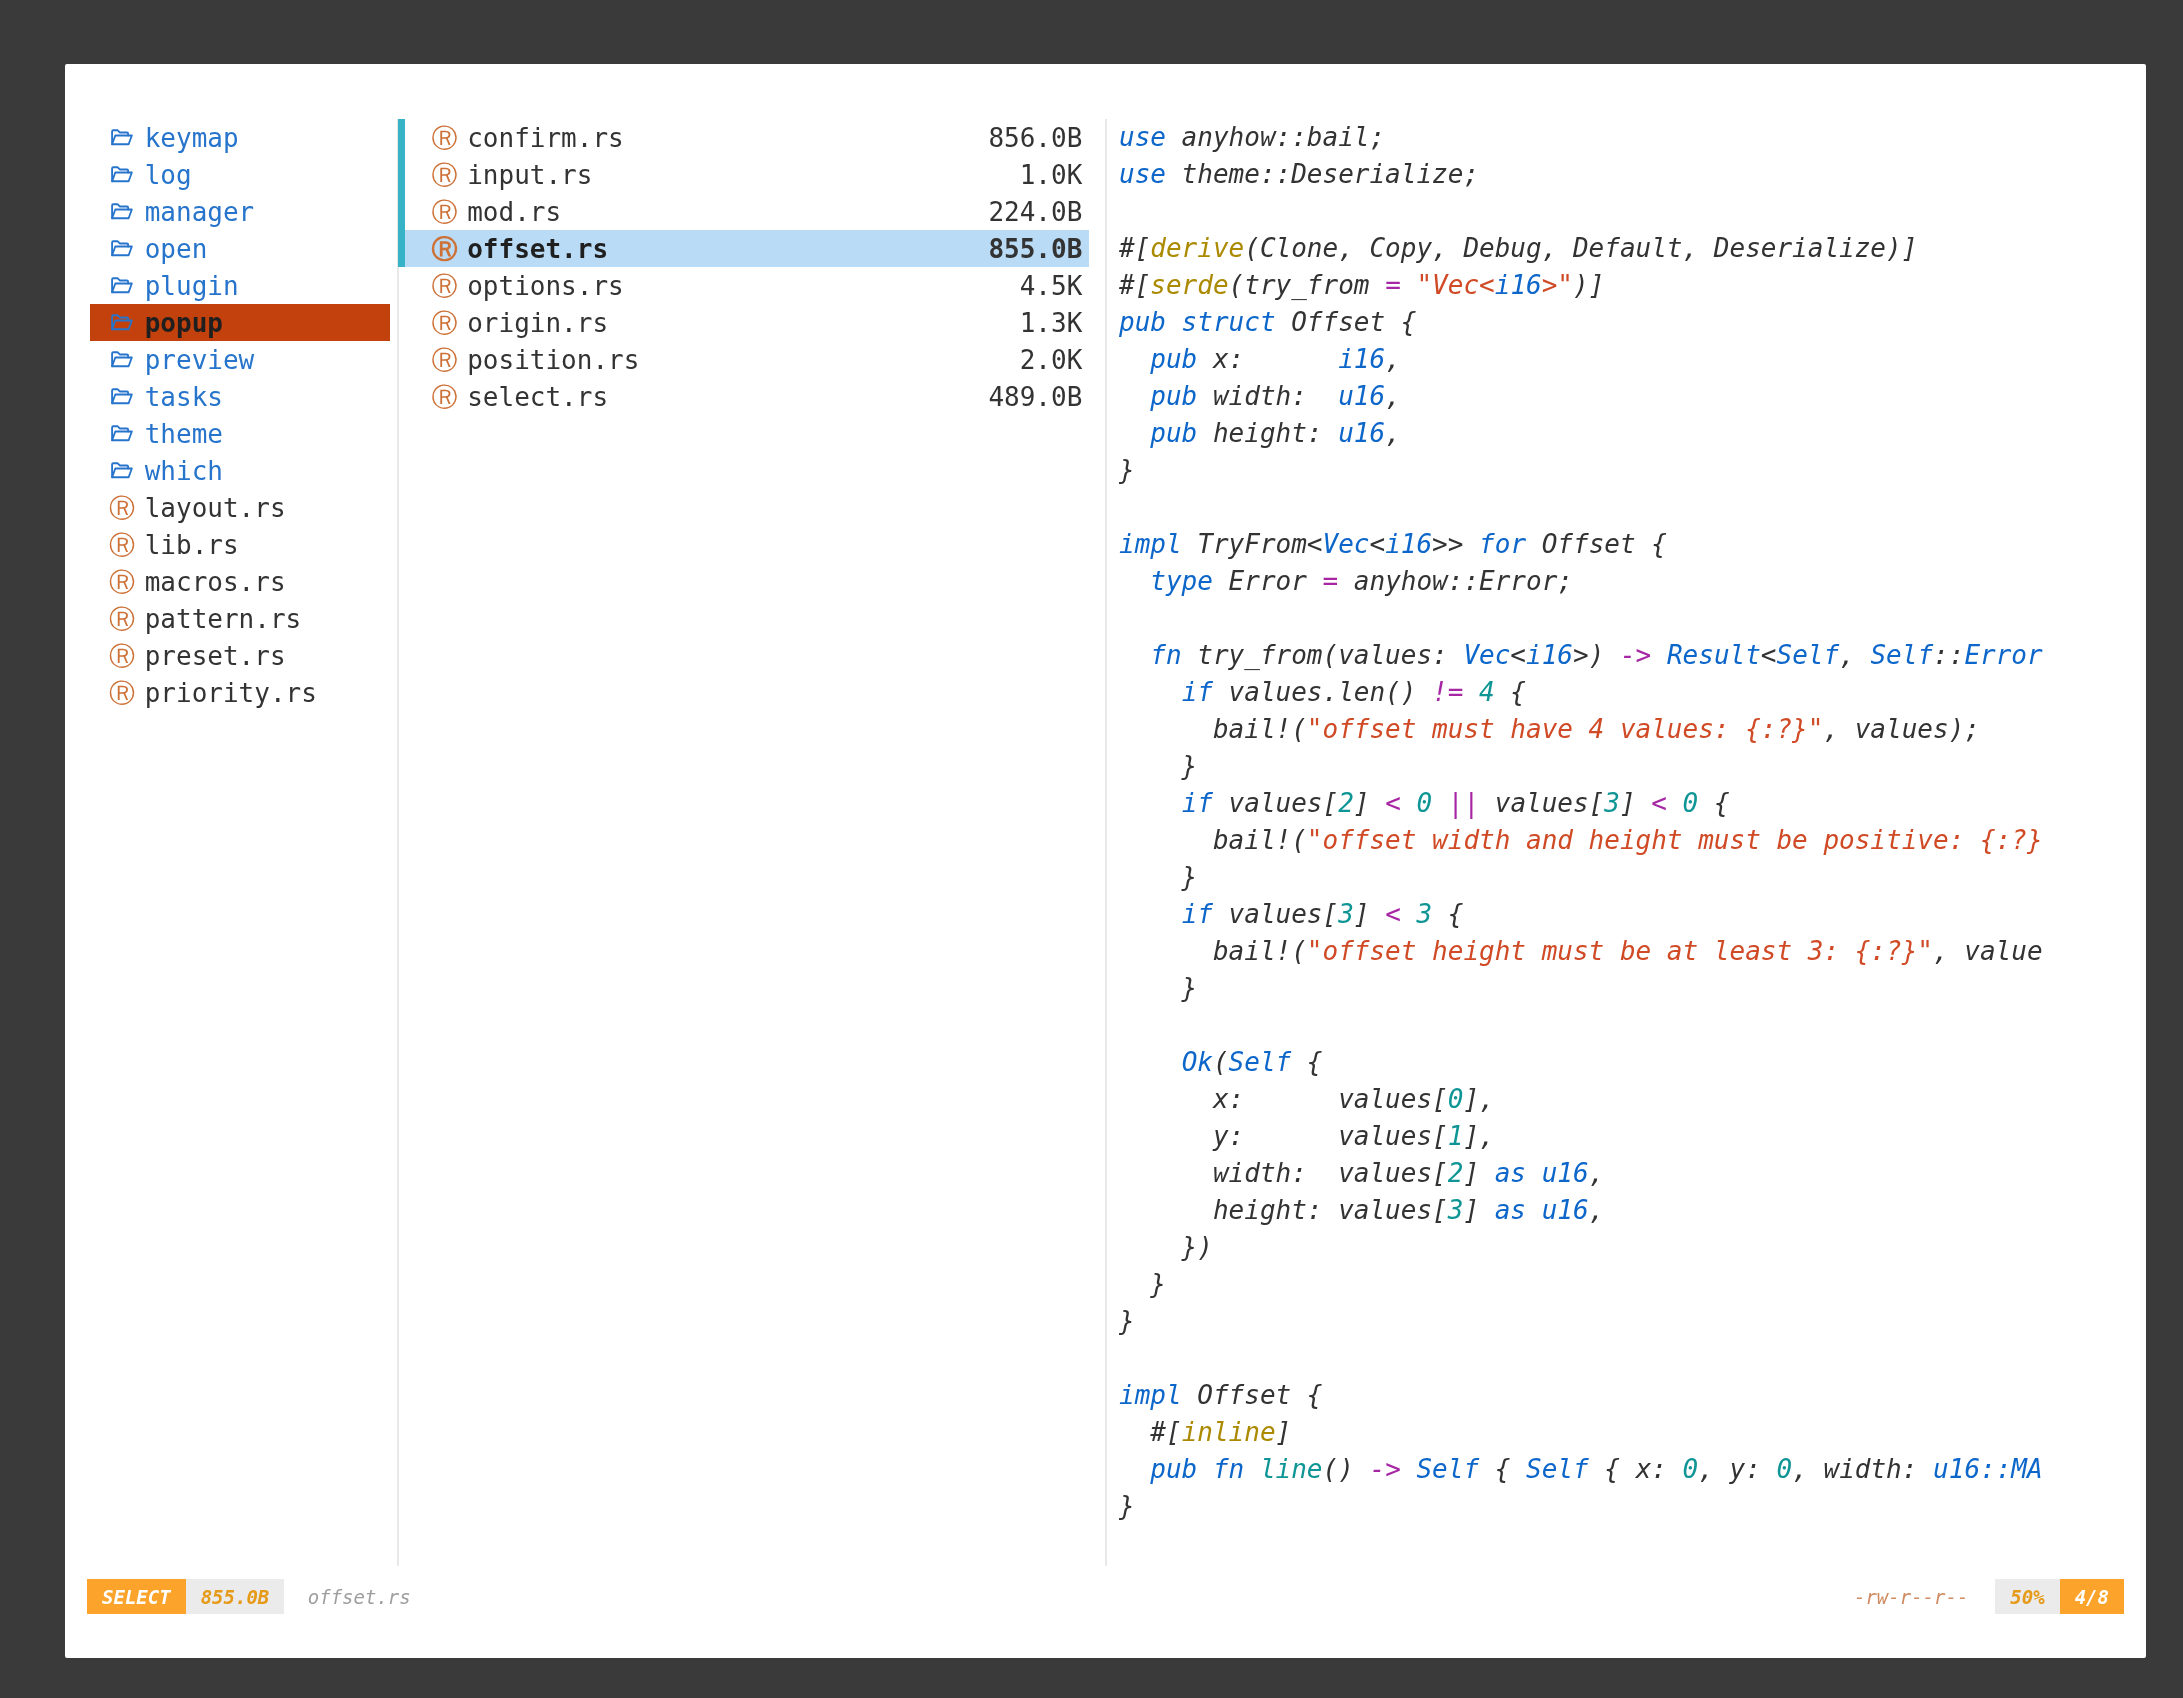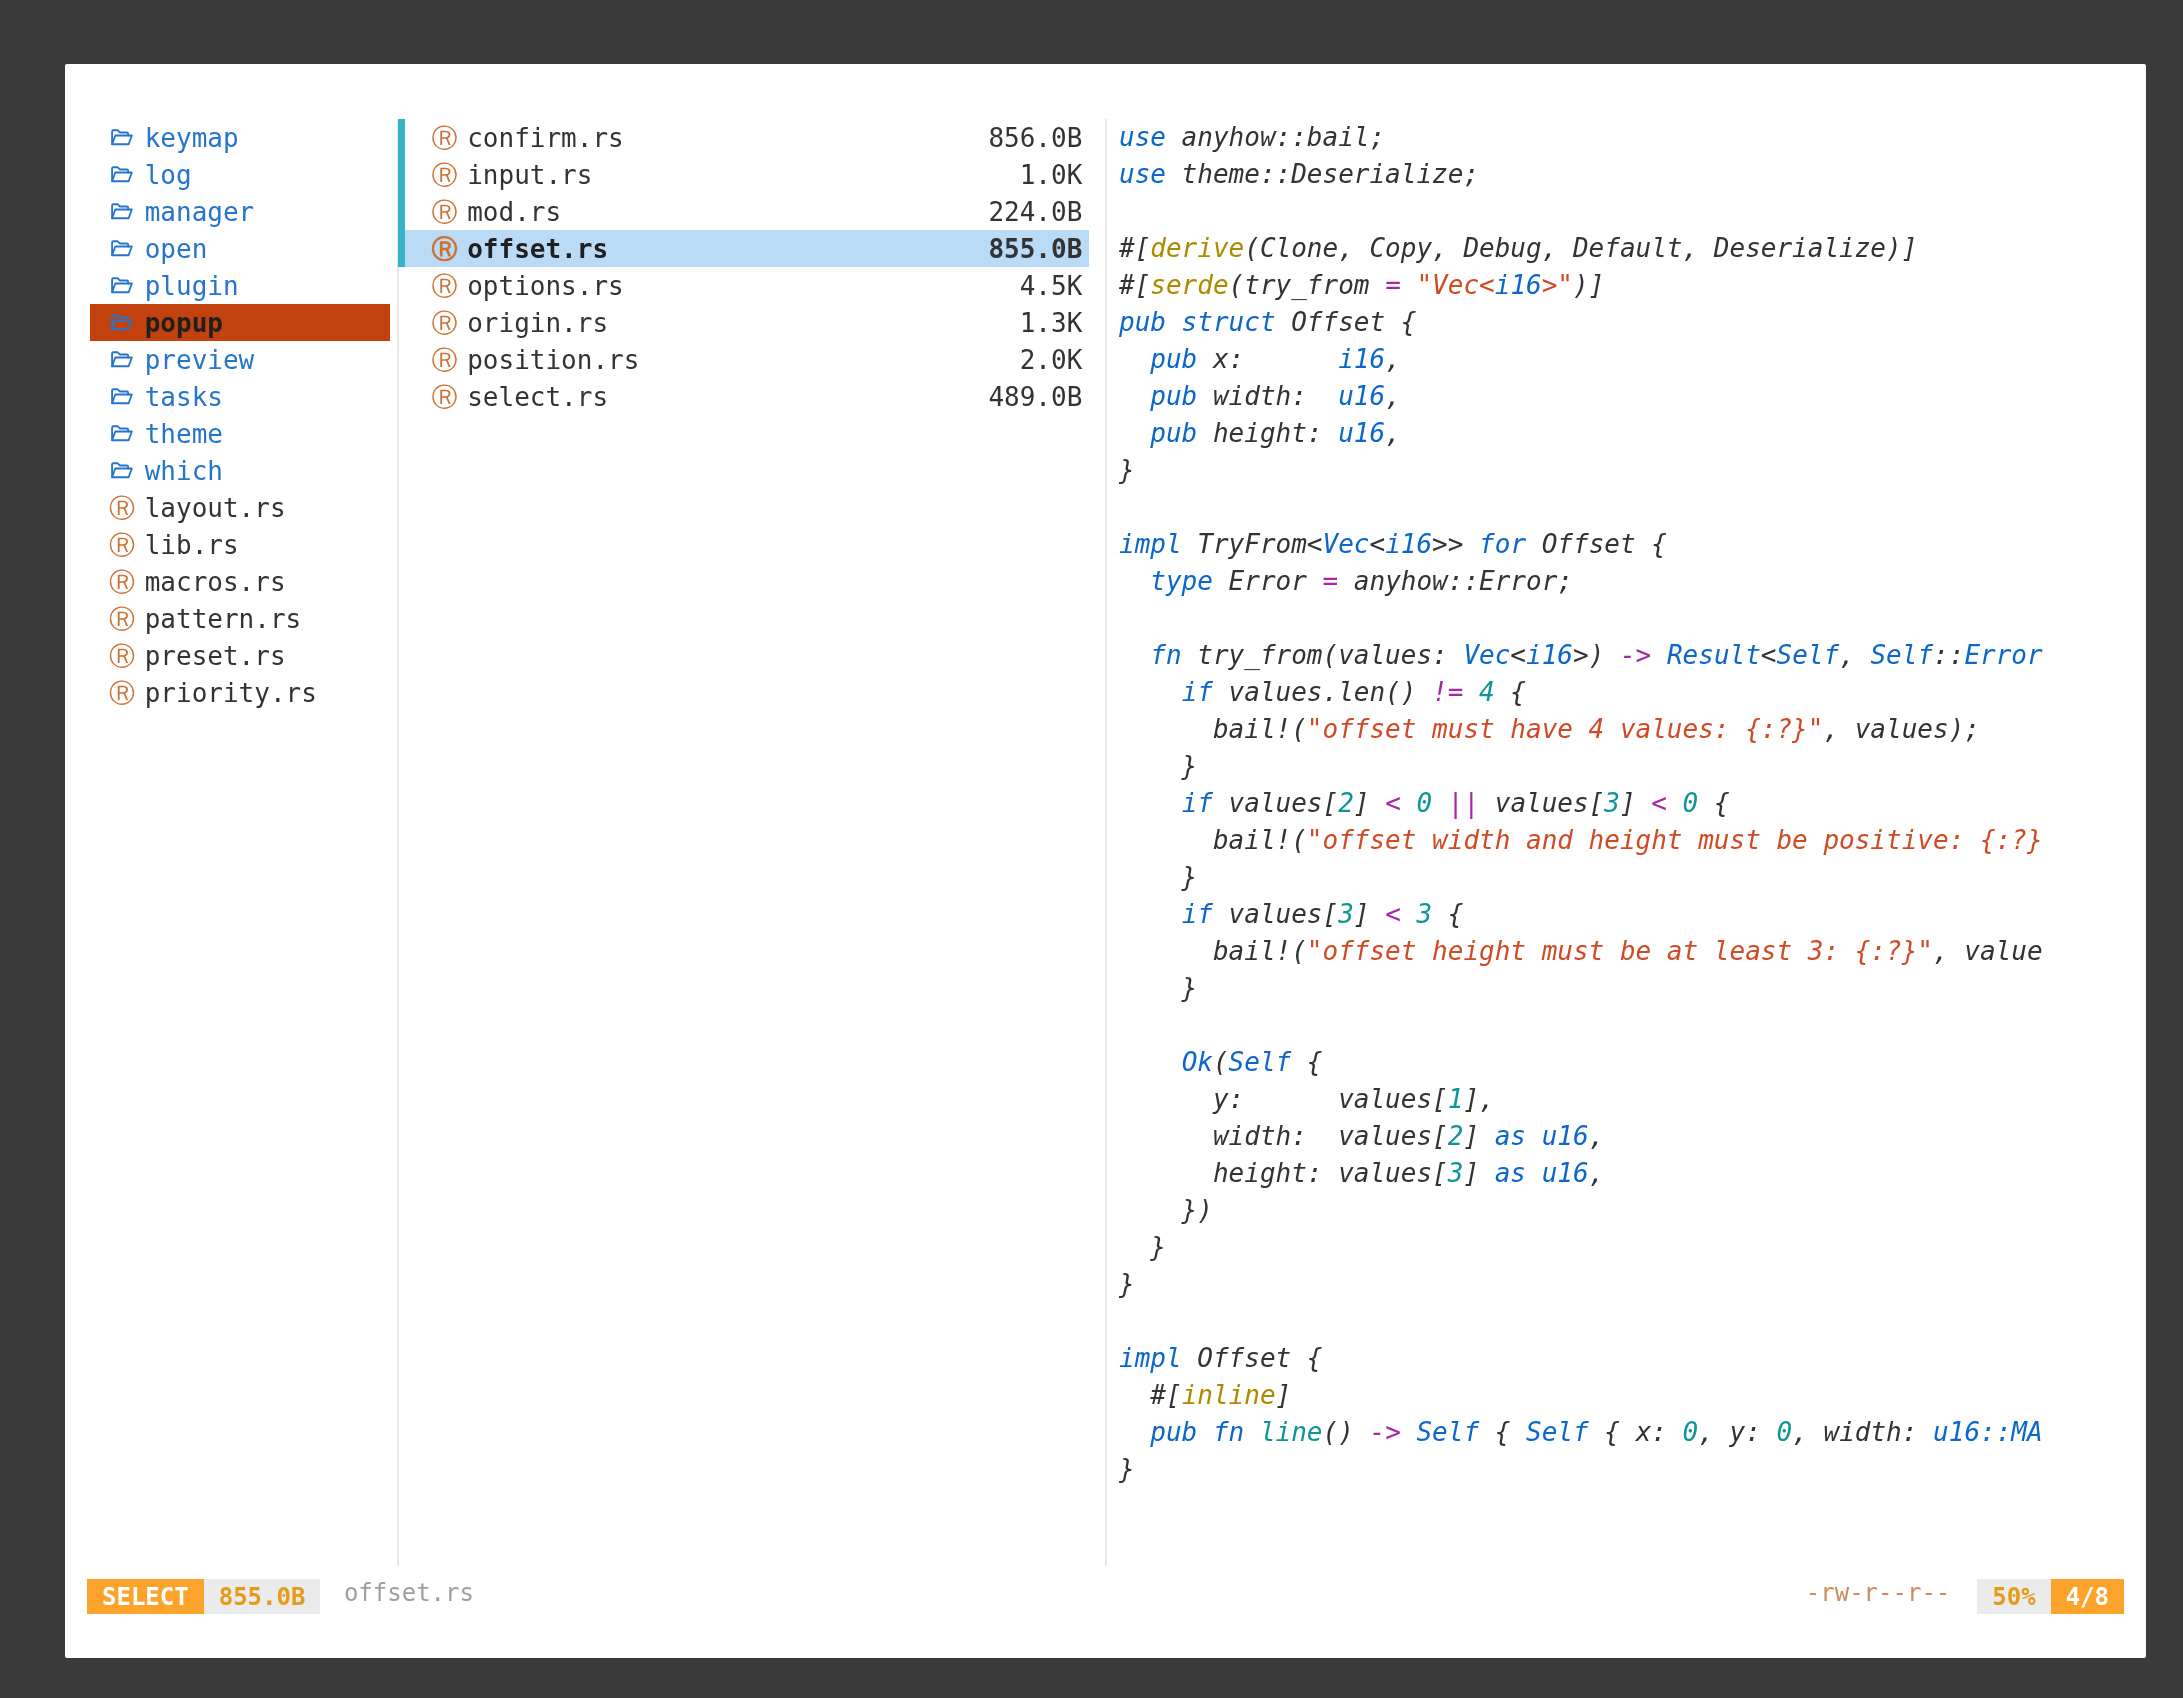"x: values[0]," div.cline { html: none -> <div><span> x: values[</span><span>0</span><span>],</span></div> }
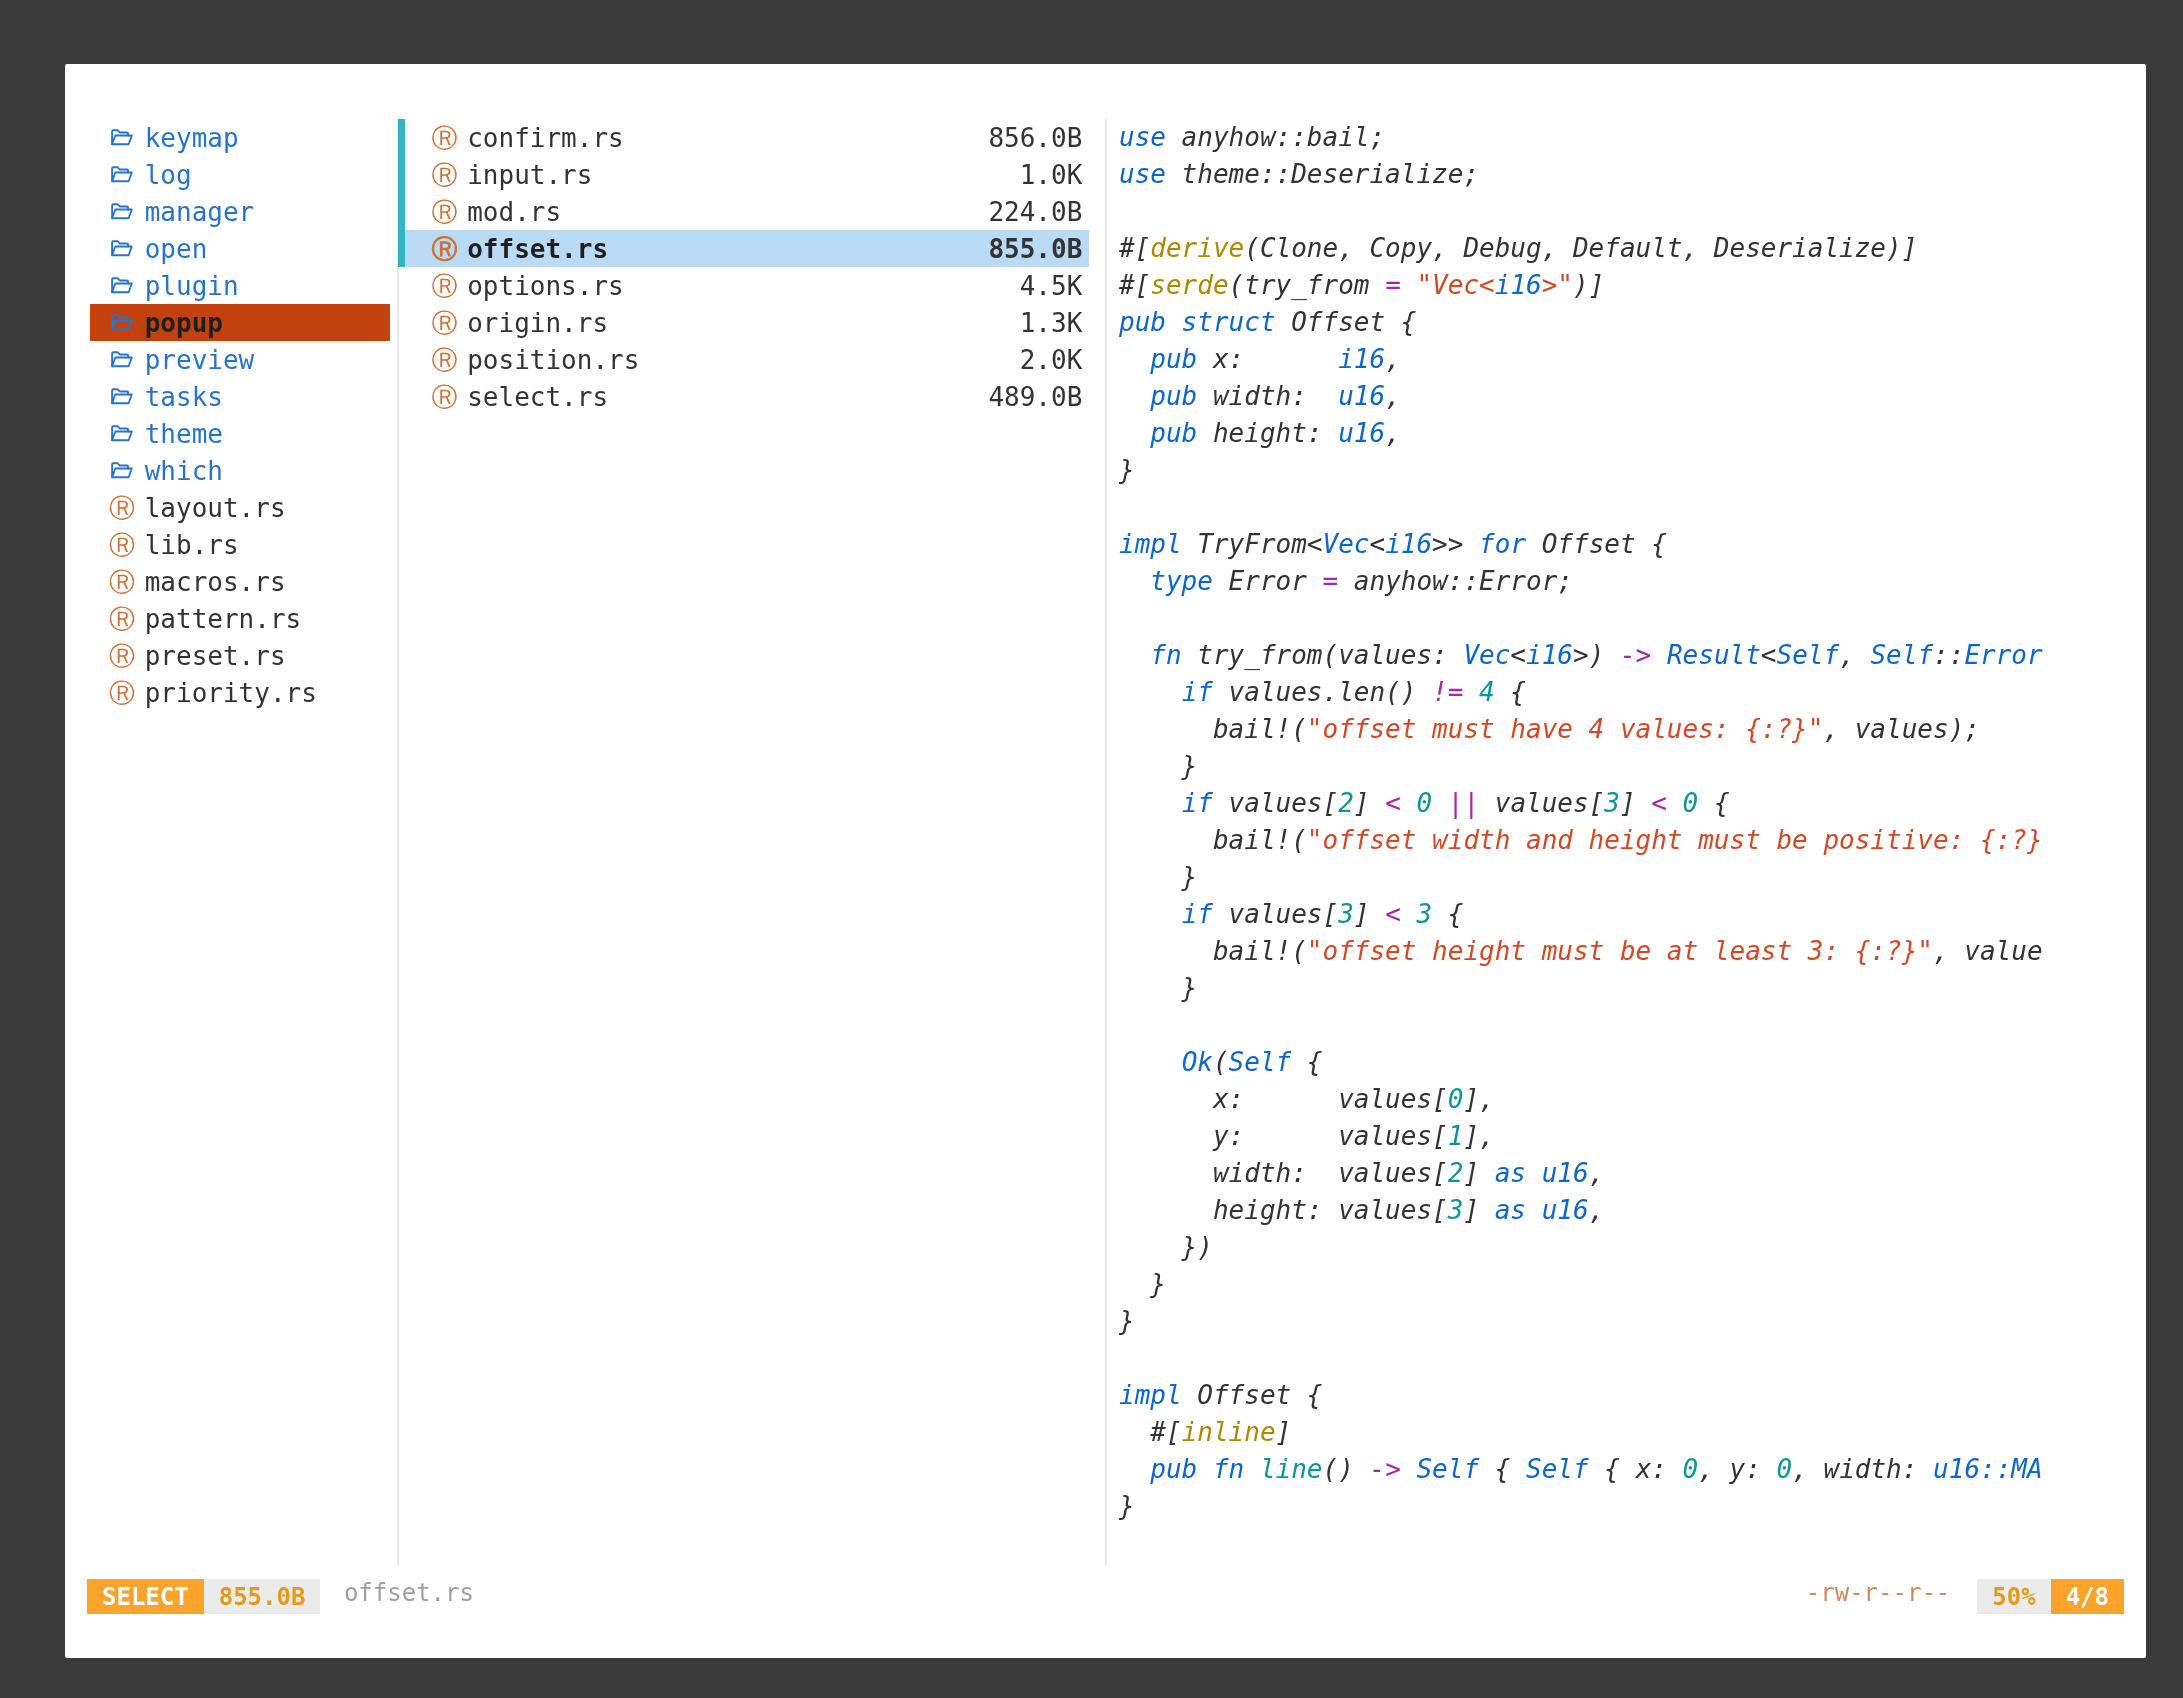"SELECT" .statusbar { align-items: flex-start -> center; font-size: 24px -> 19px; font-style: none -> italic }
